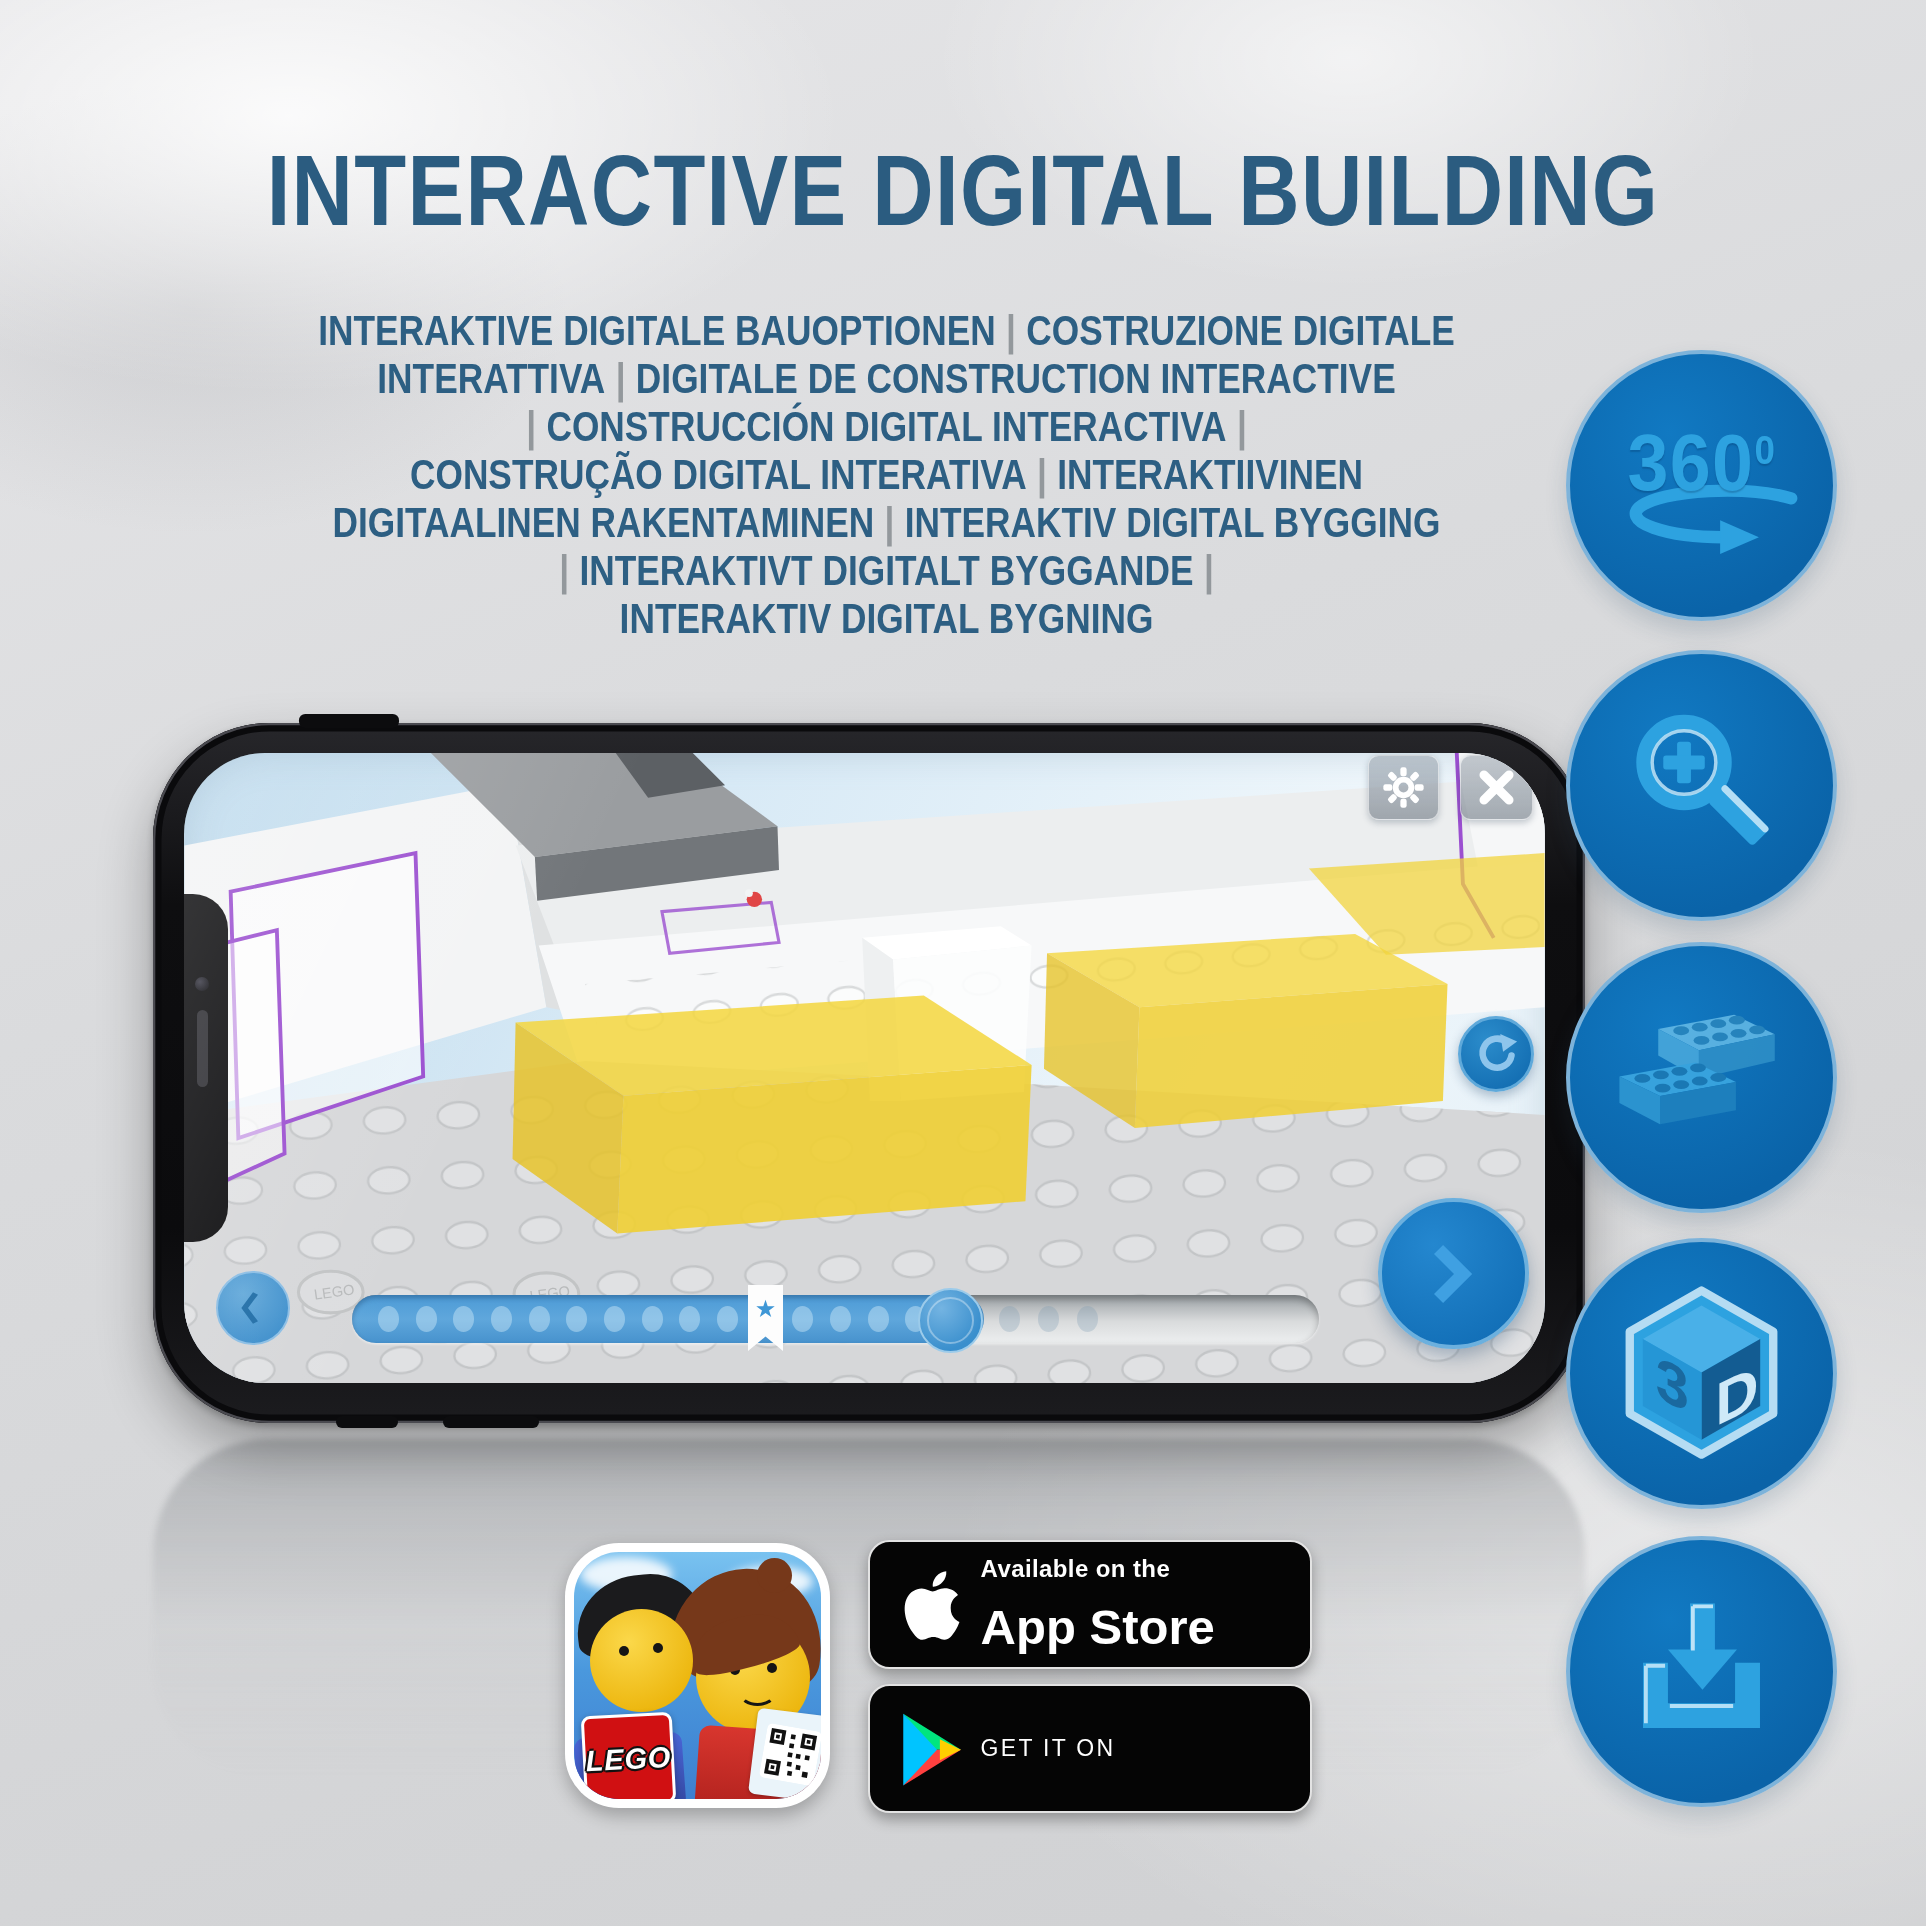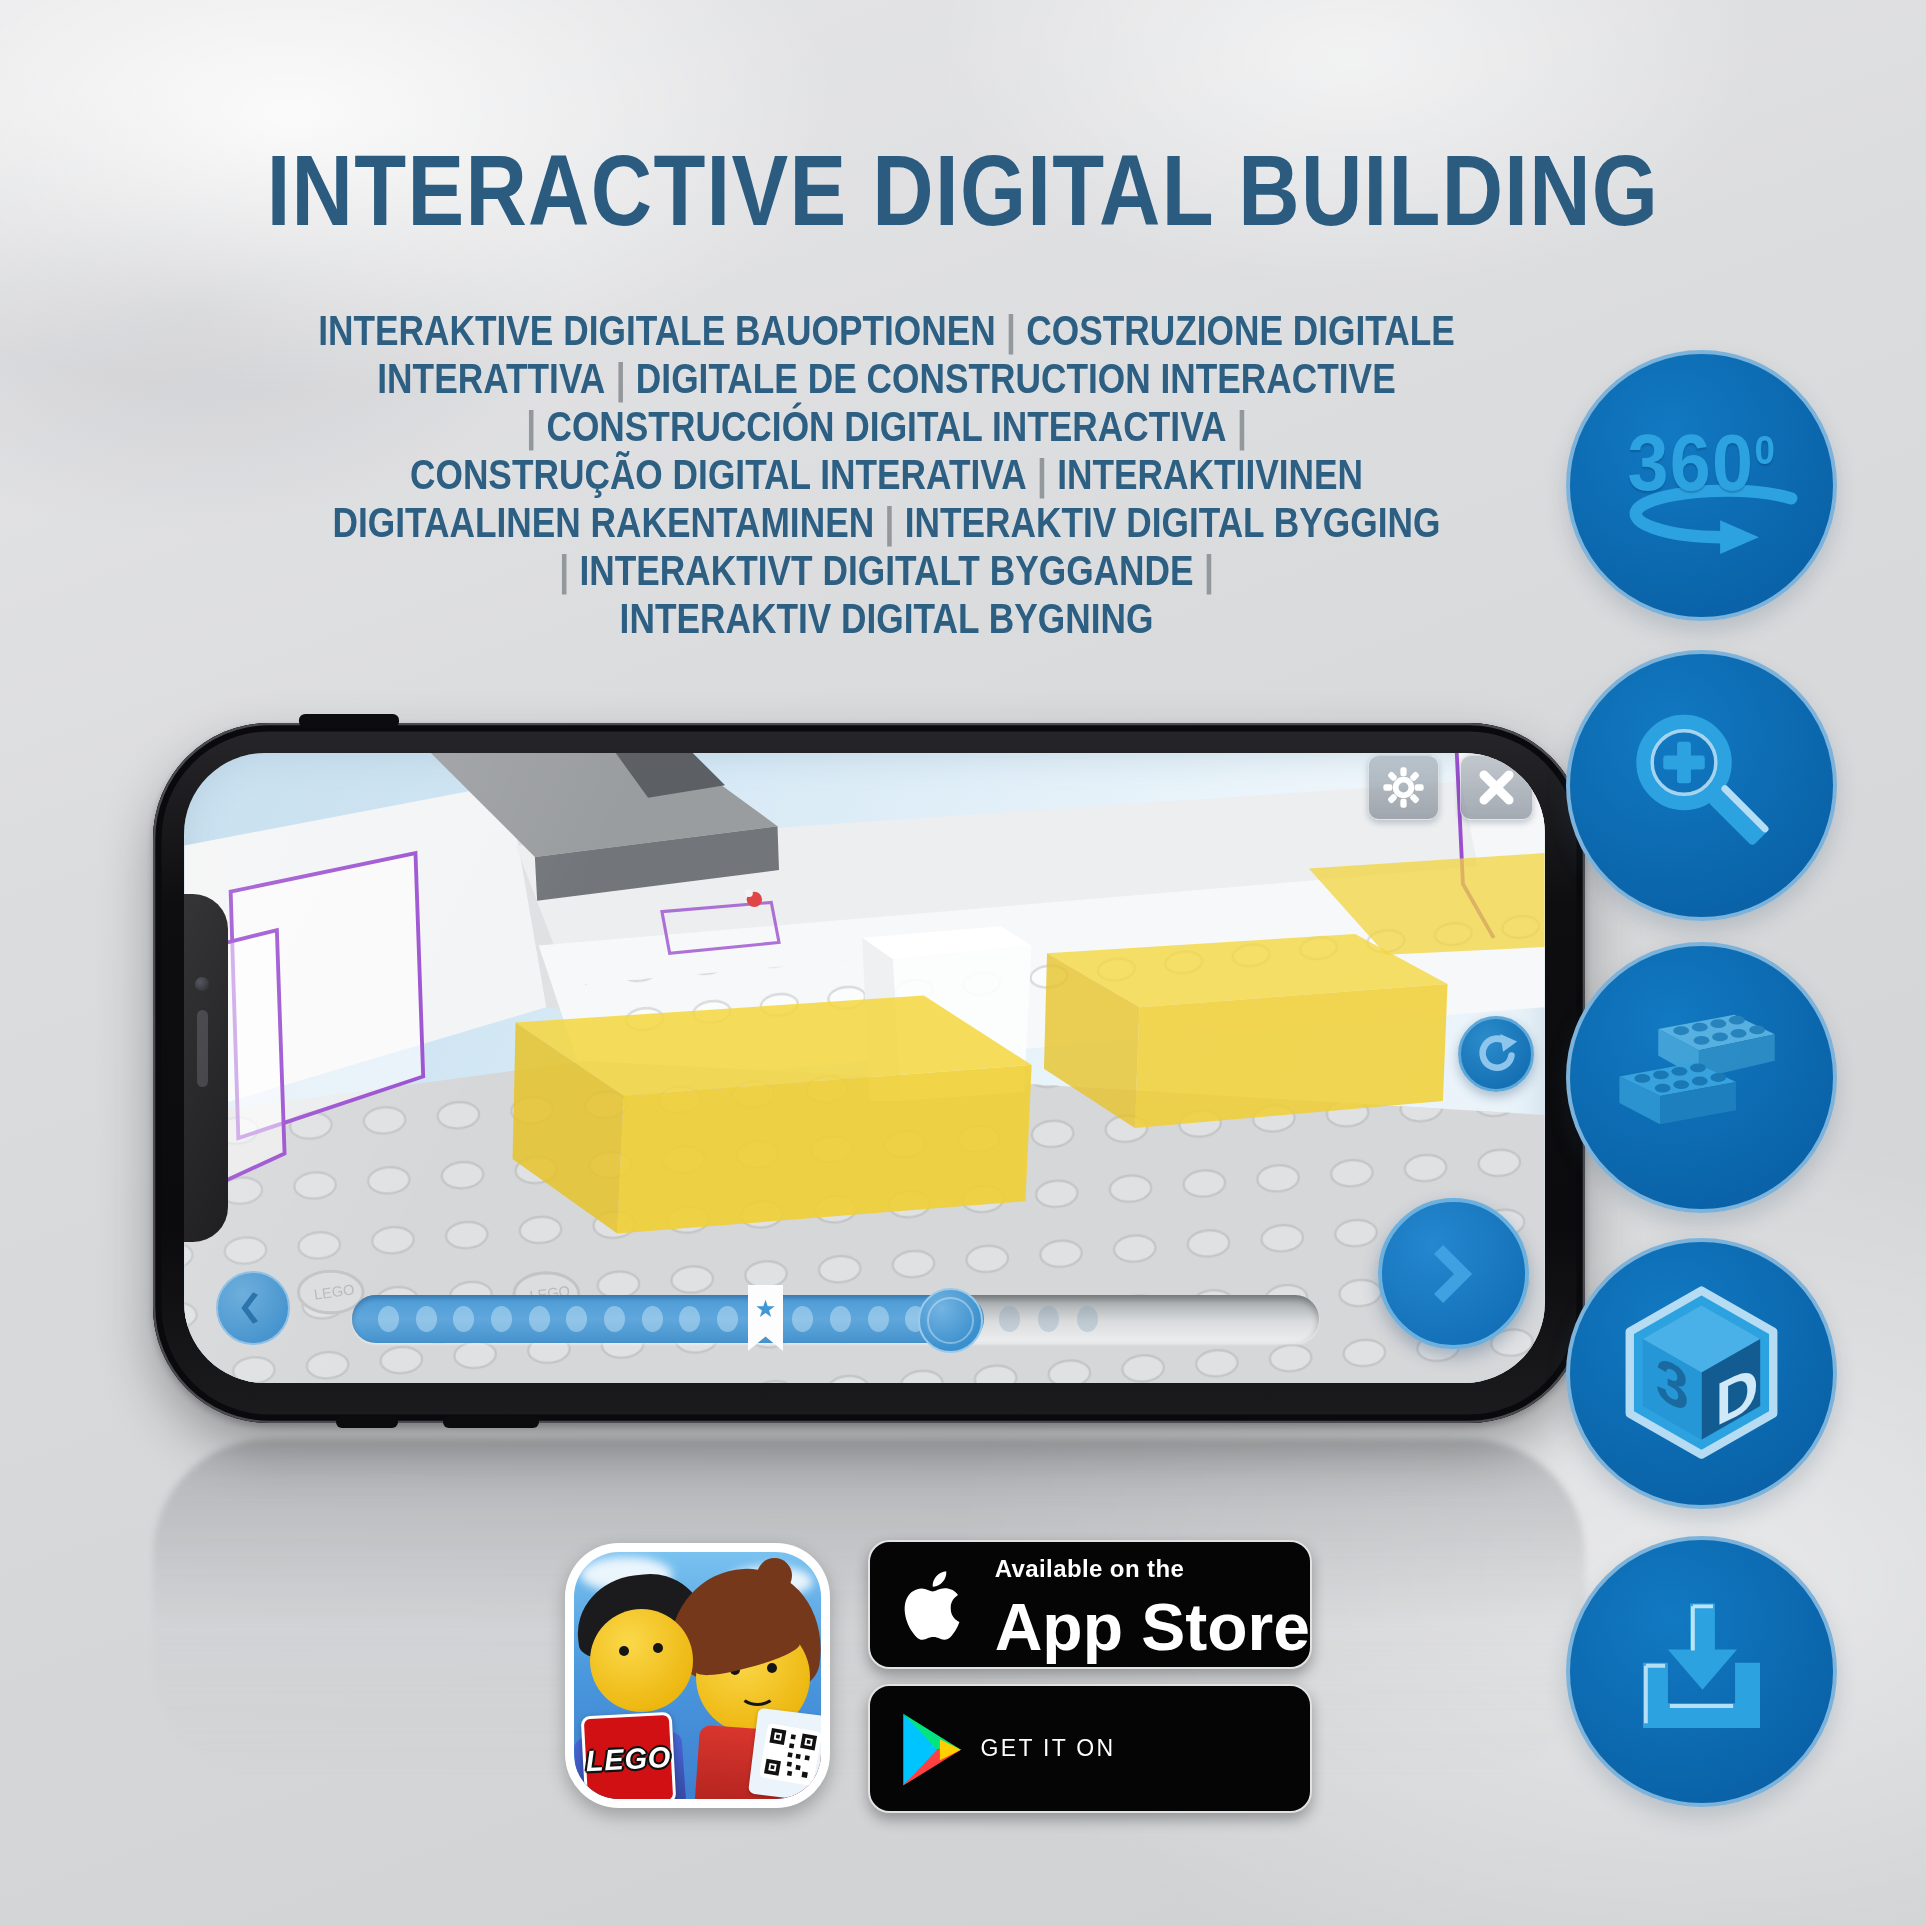"Available on the" .badge-as { justify-content: space-between -> none }
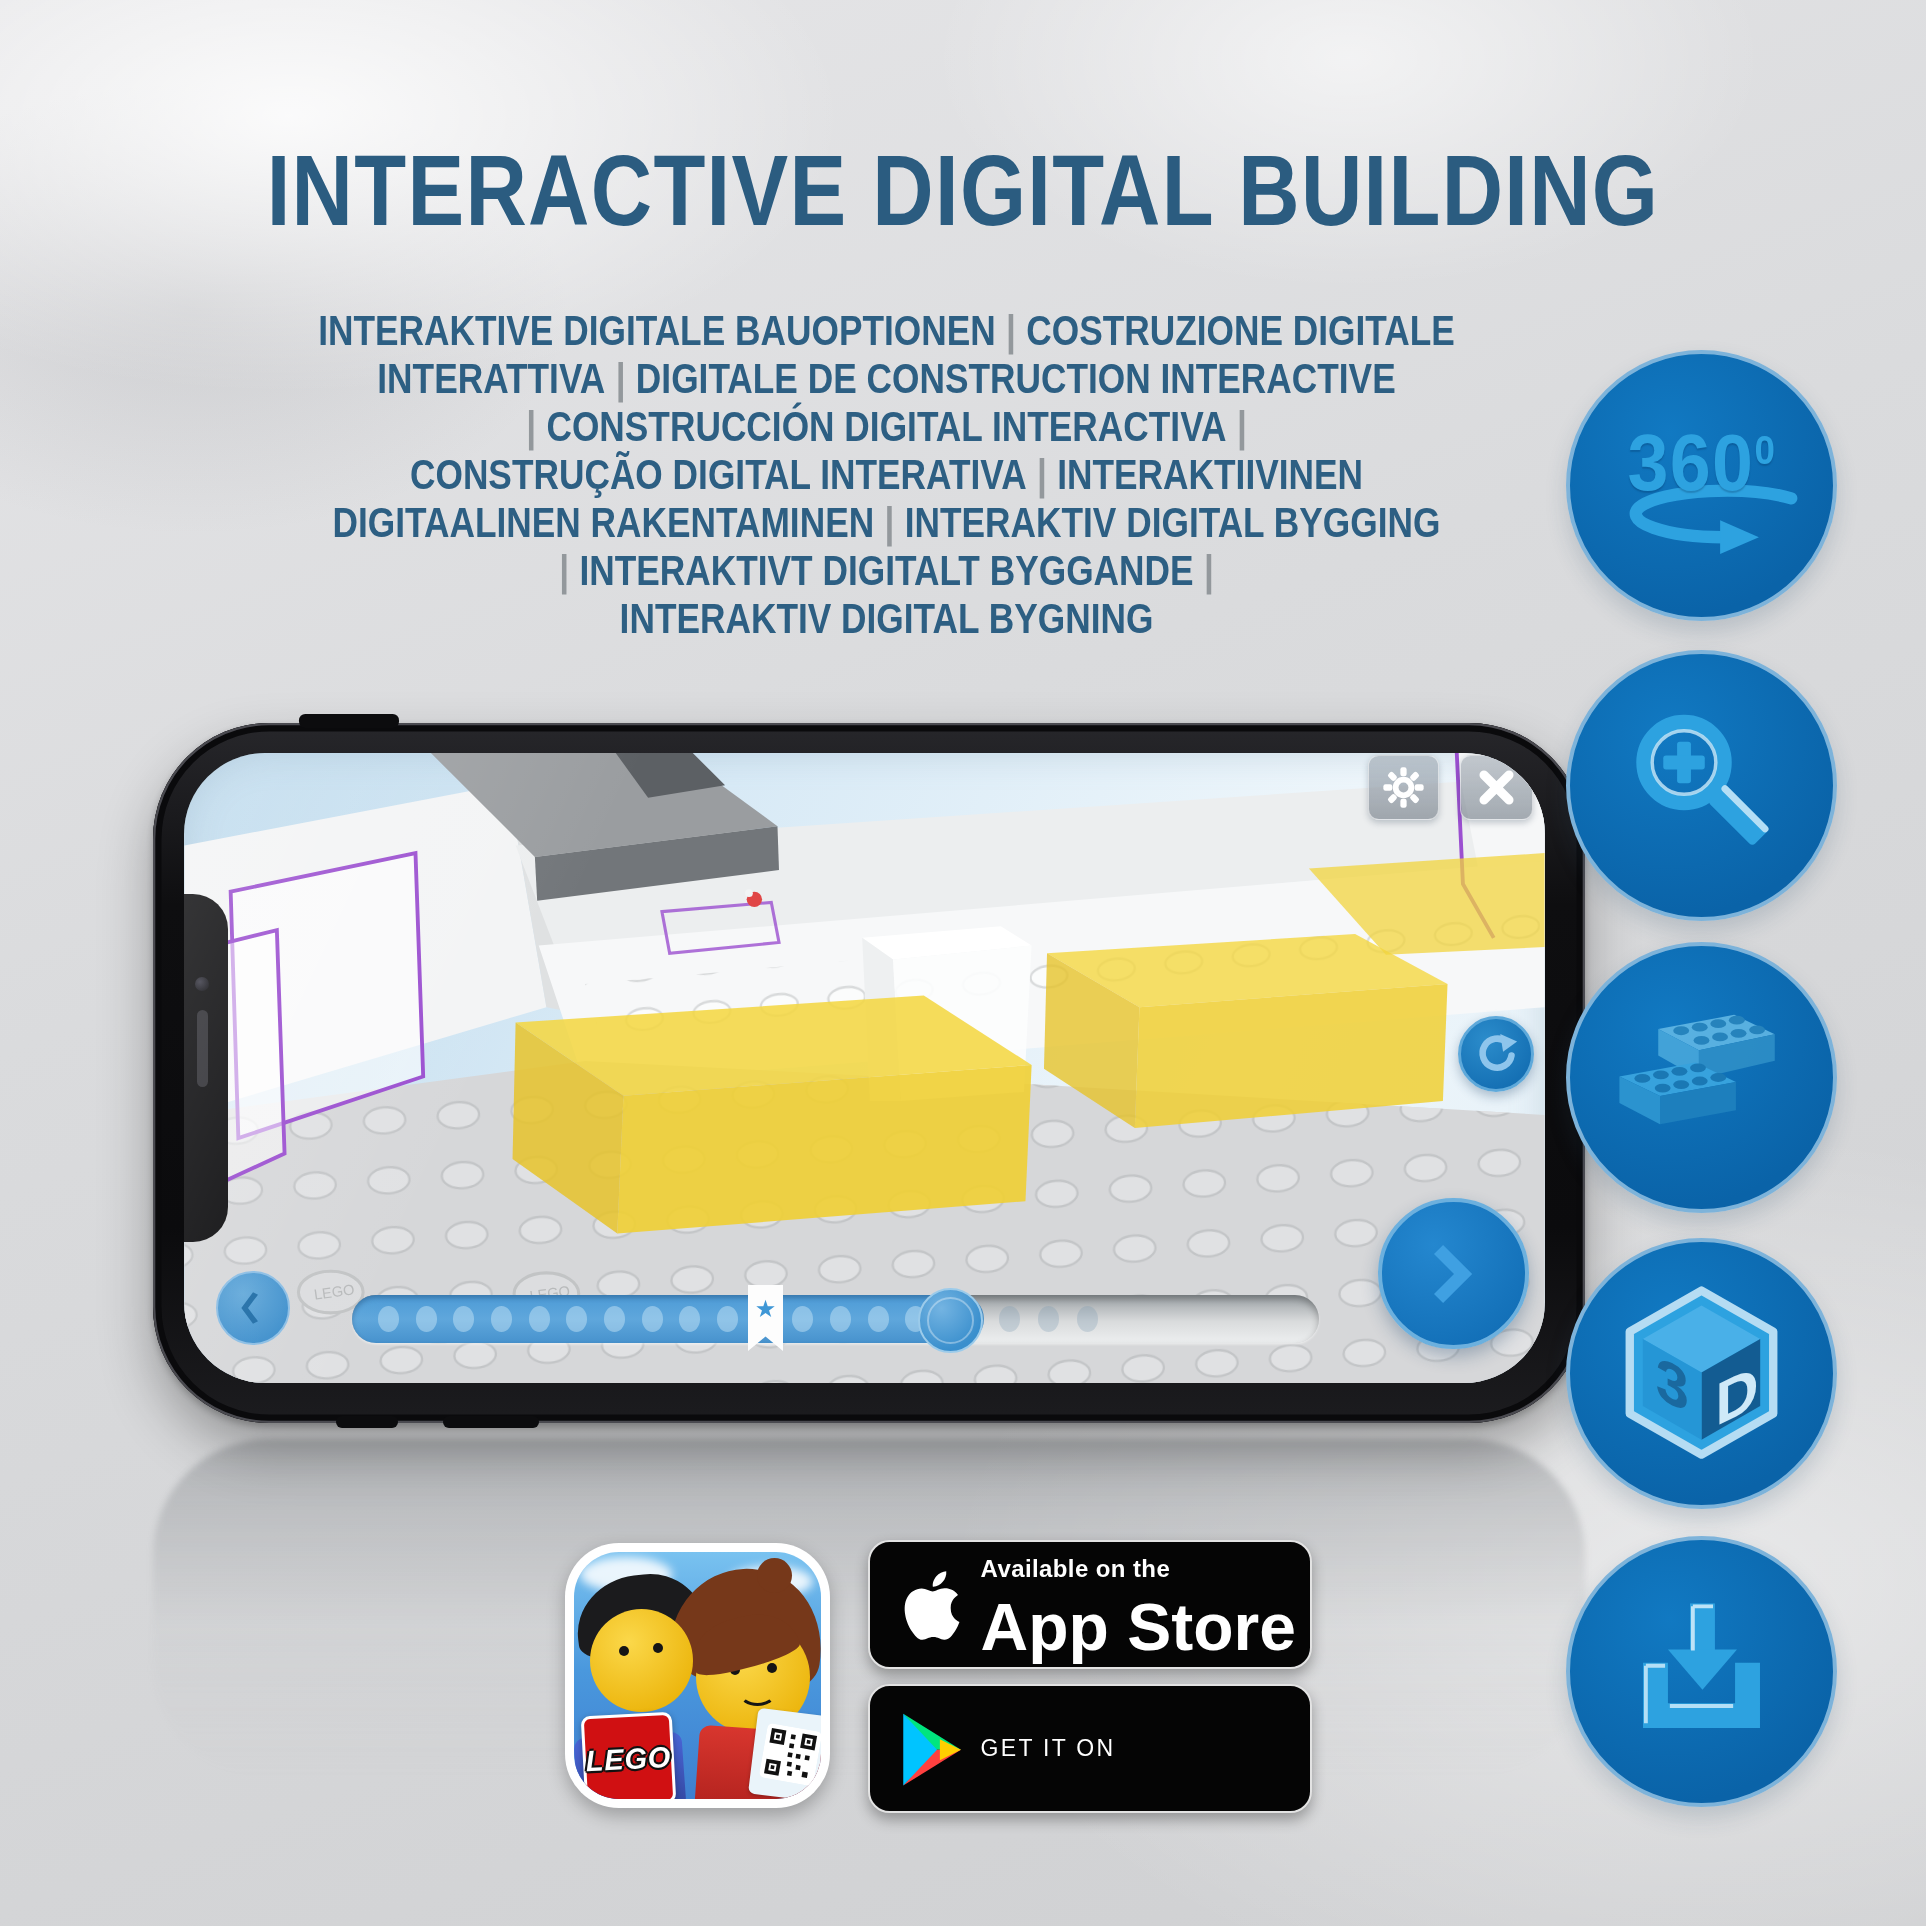"App Store" .badge-big { font-size: 66px -> 49px }
